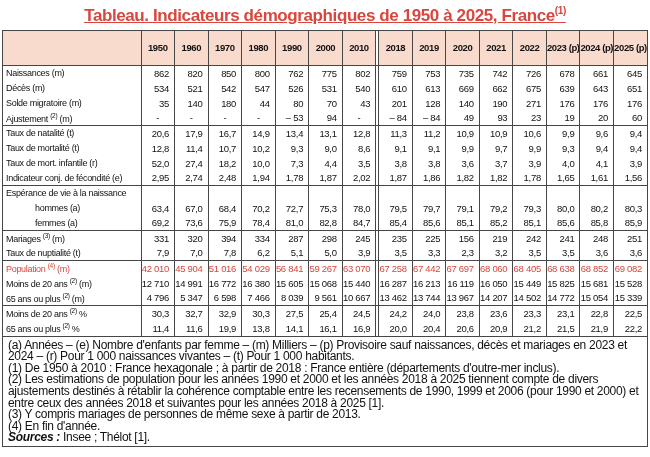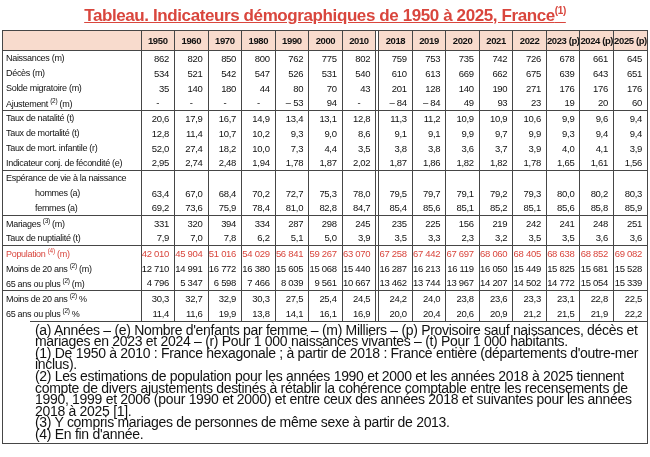"1950" thead th { height: 20px -> 35px }
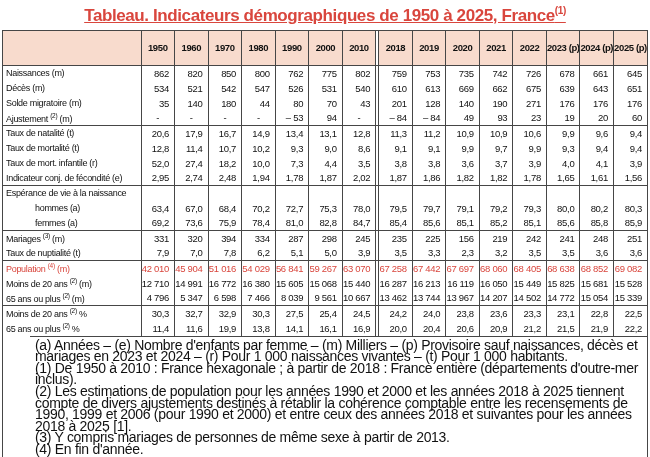"(a) Années – (e) Nombre" .footnotes { font-size: 14px -> 12px; margin-left: 27px -> none }
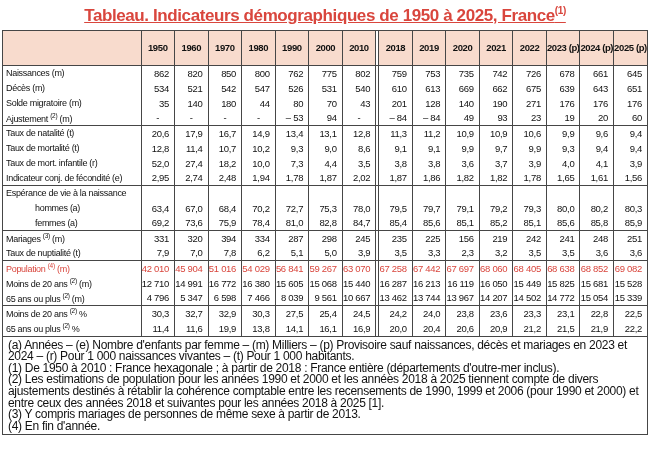"Sources : Insee ; Thélot" p { html: none -> <p><span>Sources : </span><span>Insee ; Thélot [1].</span></p> }
